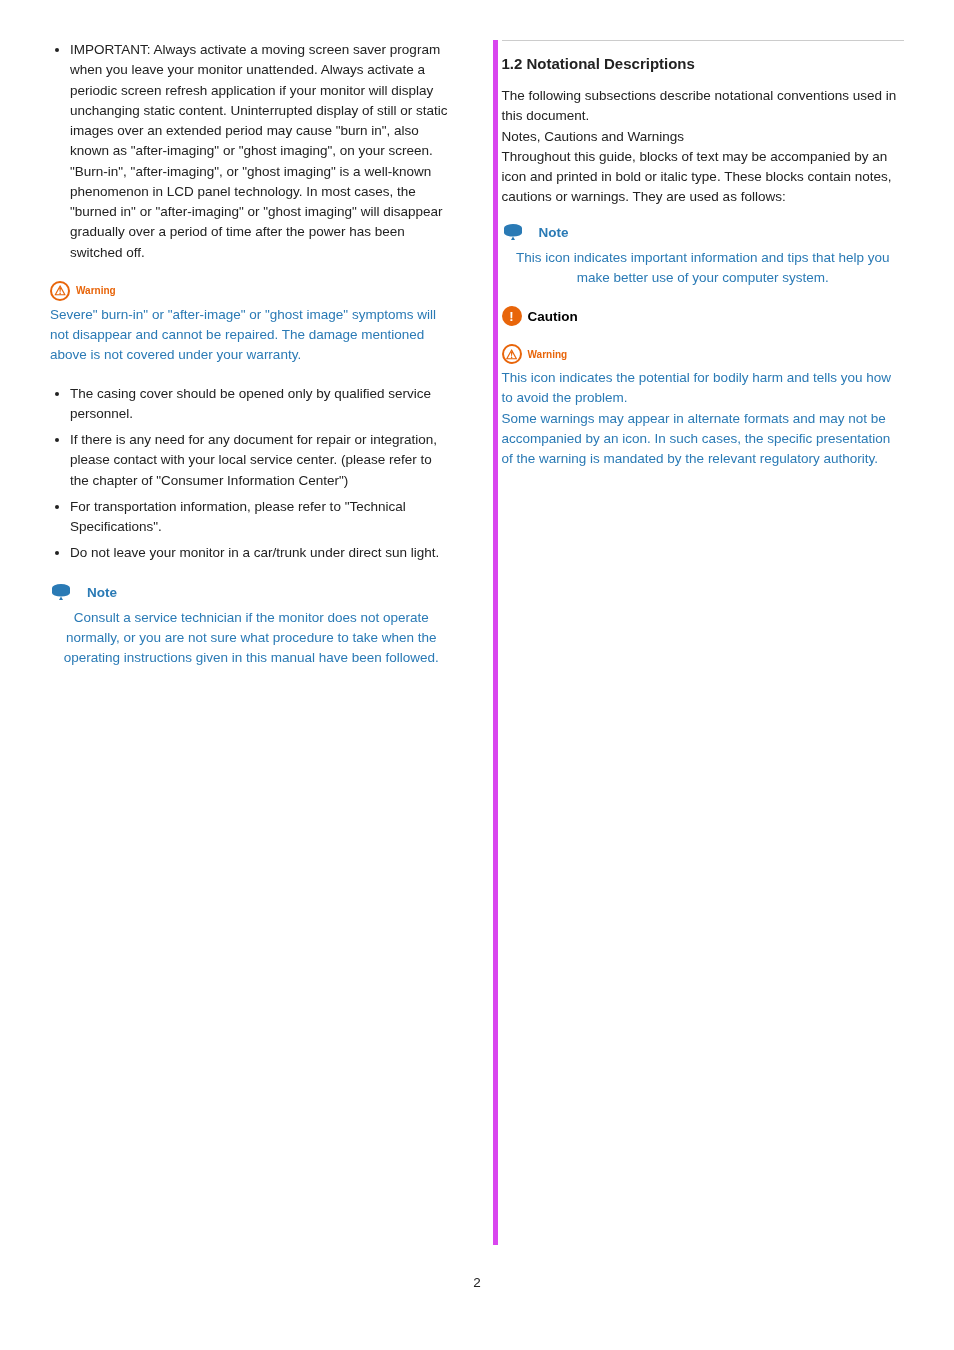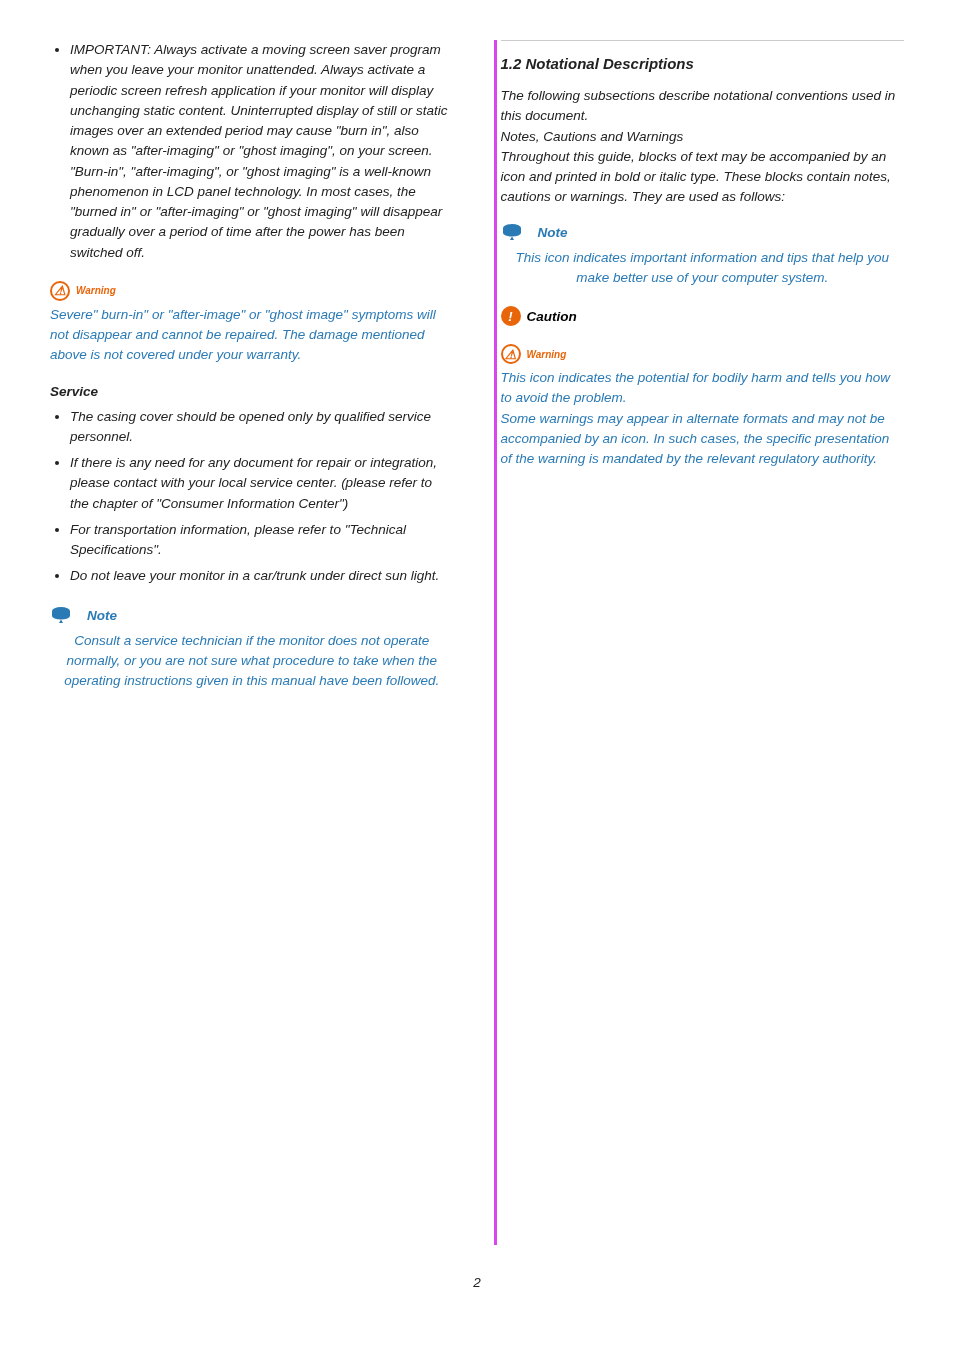"IMPORTANT: Always activate a moving" .page { font-style: italic -> none }
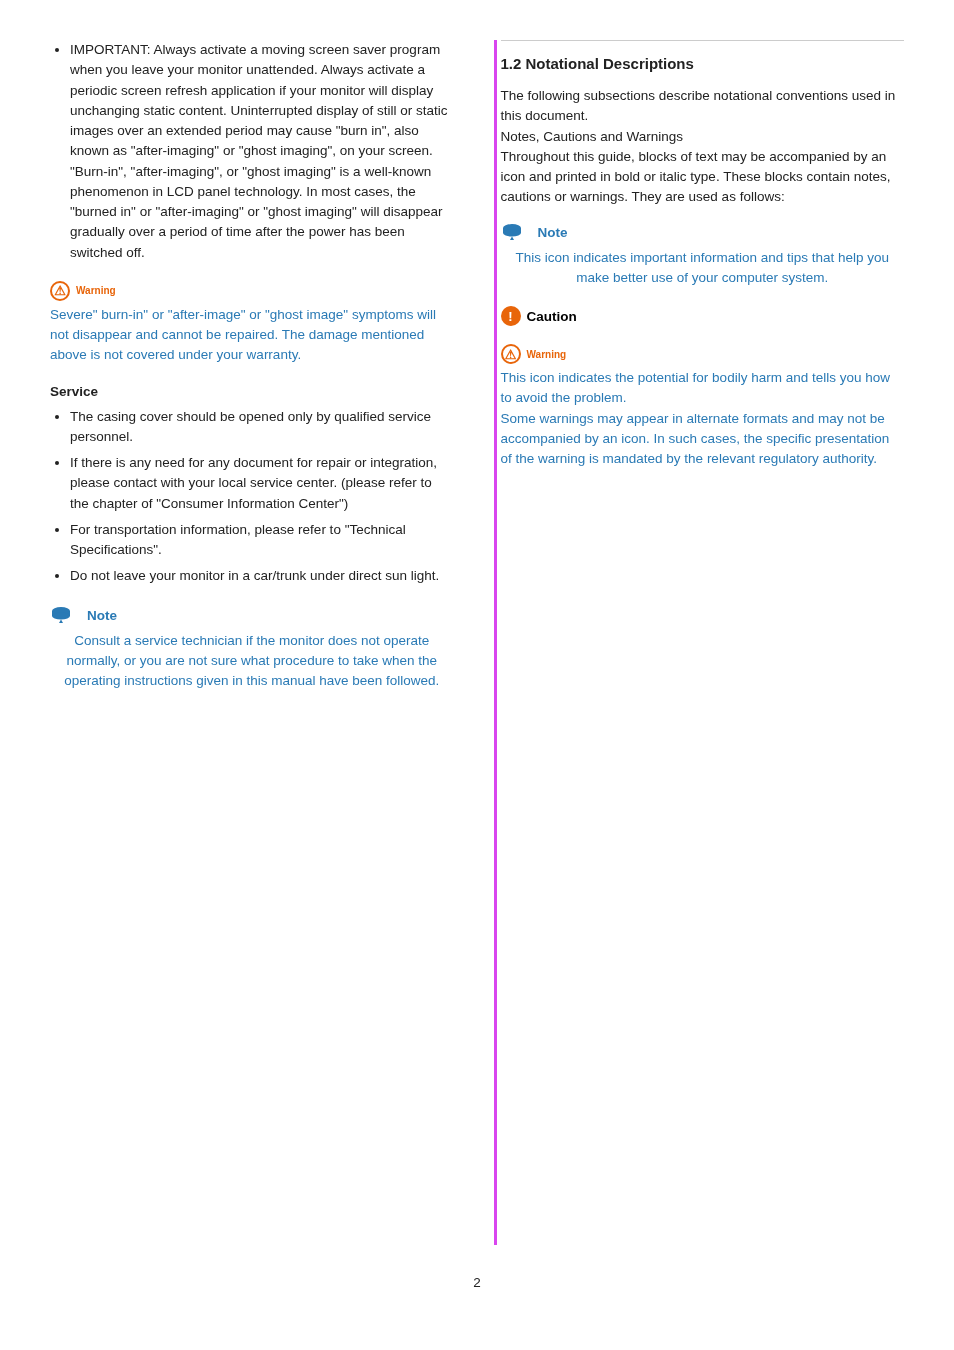"1.2 Notational Descriptions" .right-col { border-left: 3px solid #d946ef -> 5px solid #d946ef }
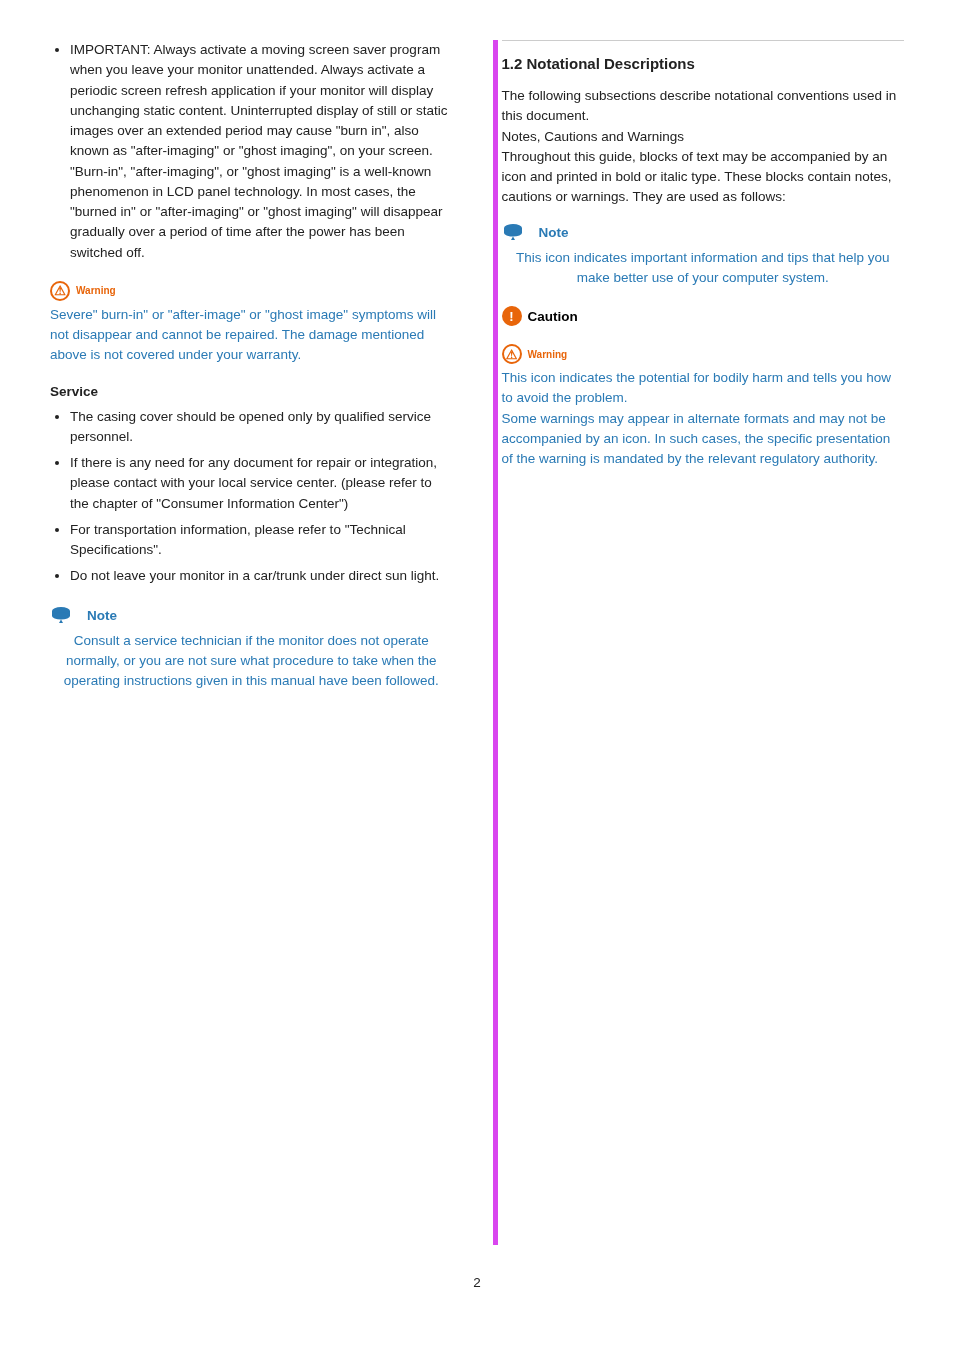"Service" div.section-title { html: <div>Service</div> -> none }
